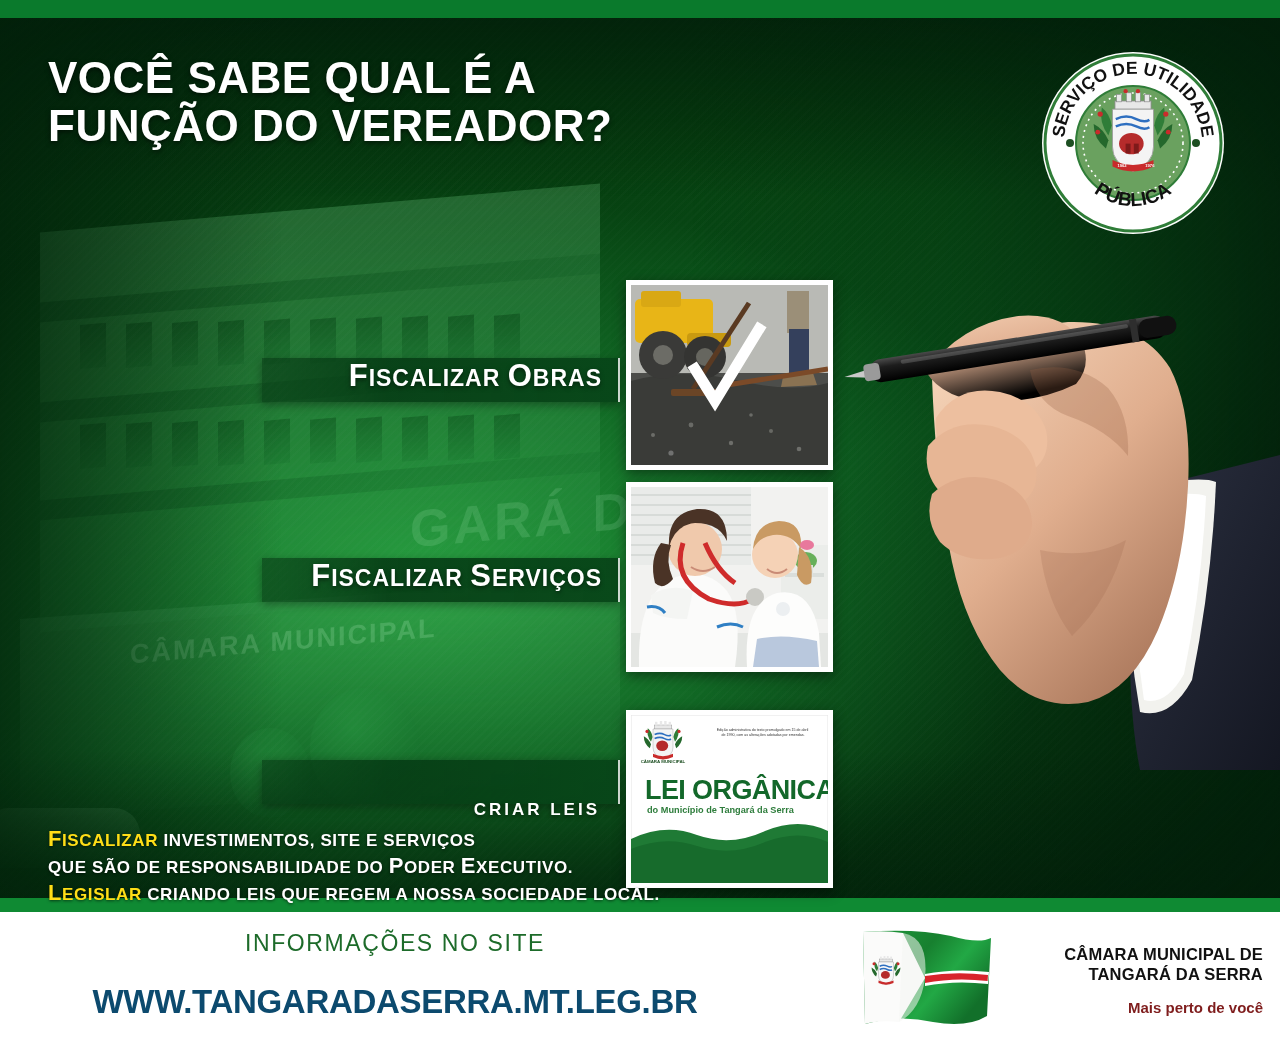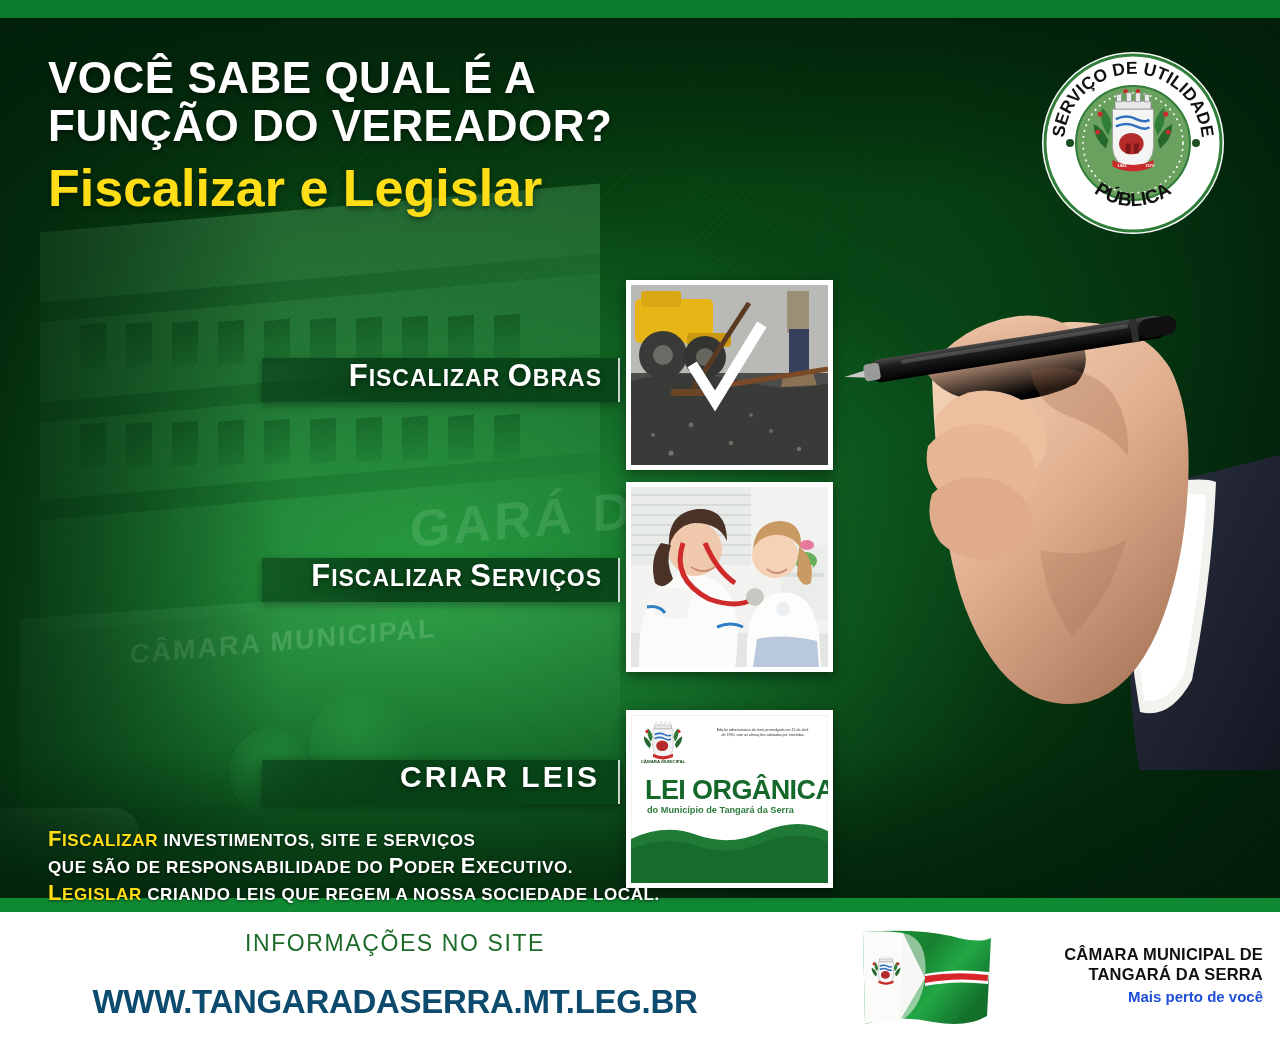"Fiscalizar e Legislar" div.hl-accent { html: <div>Fiscalizar e Legislar</div> -> none }
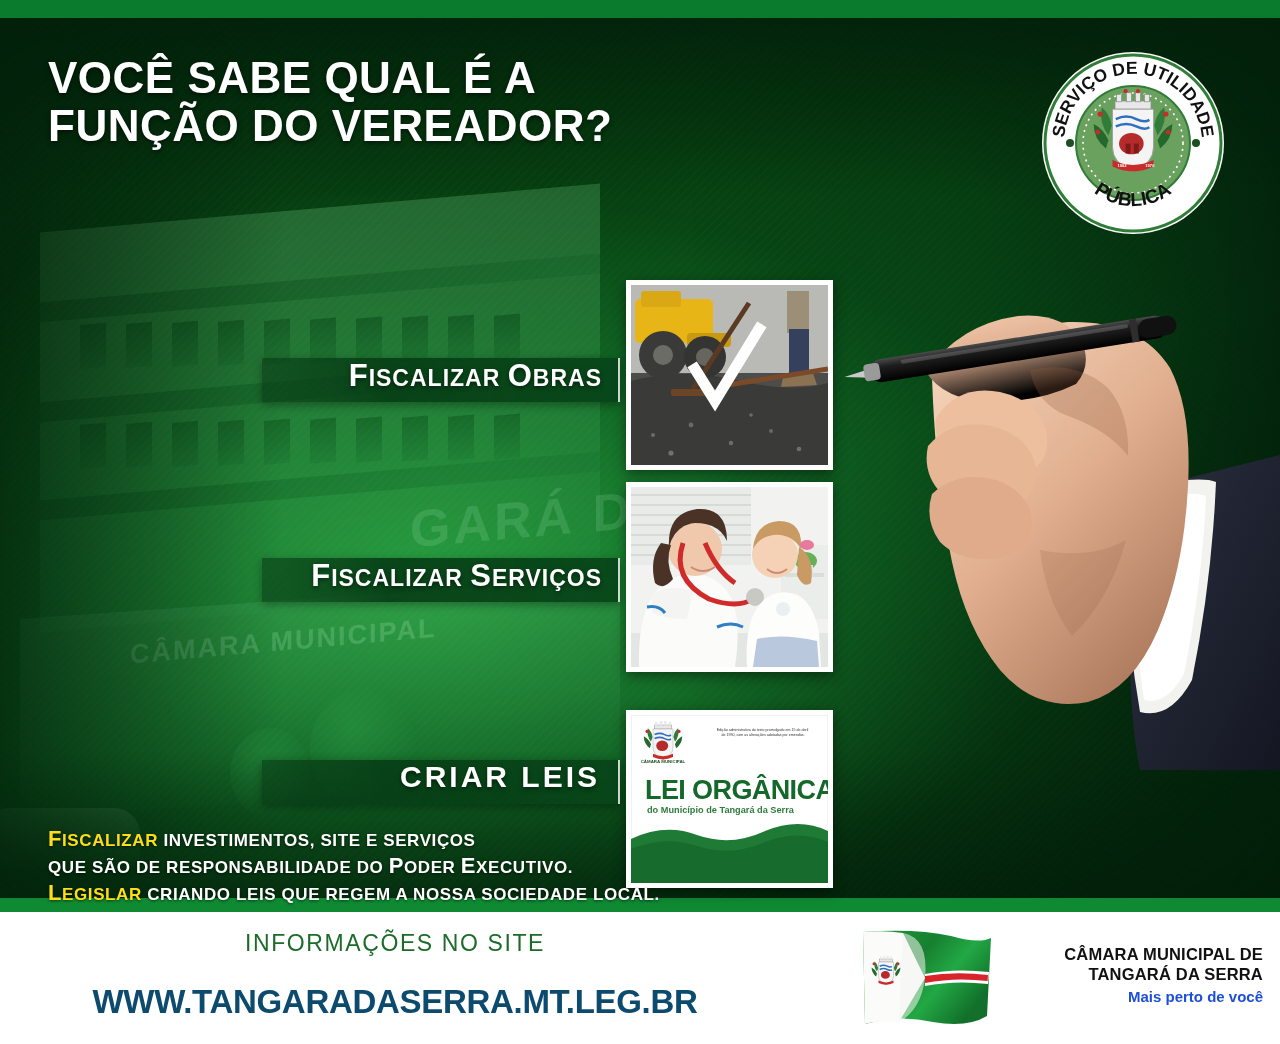"CRIAR LEIS" .plain { font-size: 30px -> 17px; margin-top: none -> 40px }
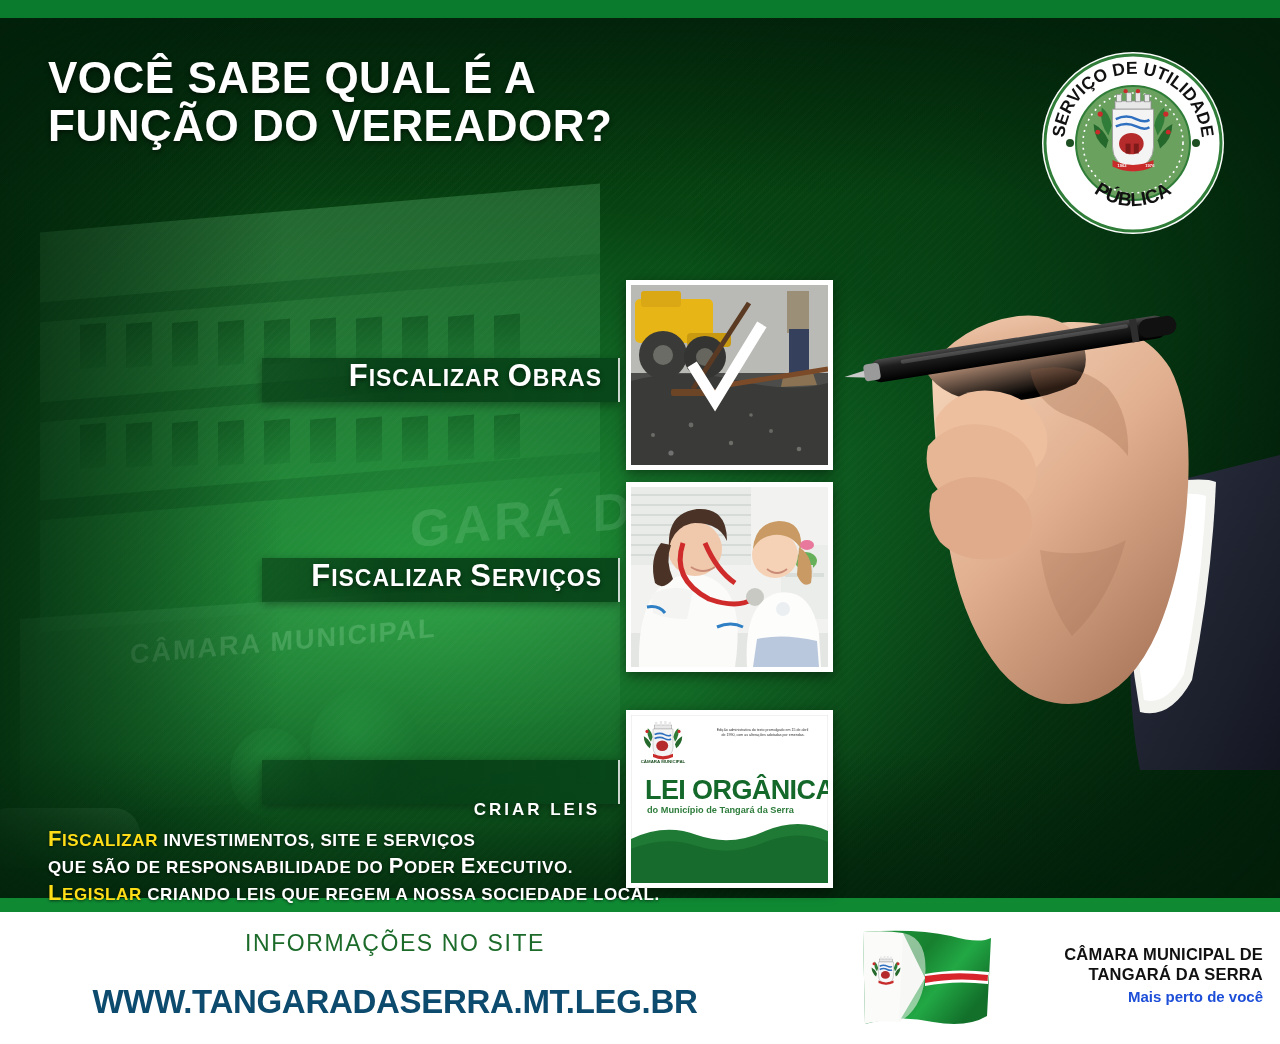"Mais perto de você" .brand-l2 { color: #1d4ed8 -> #7f1d1d; margin-top: 4px -> 15px }
